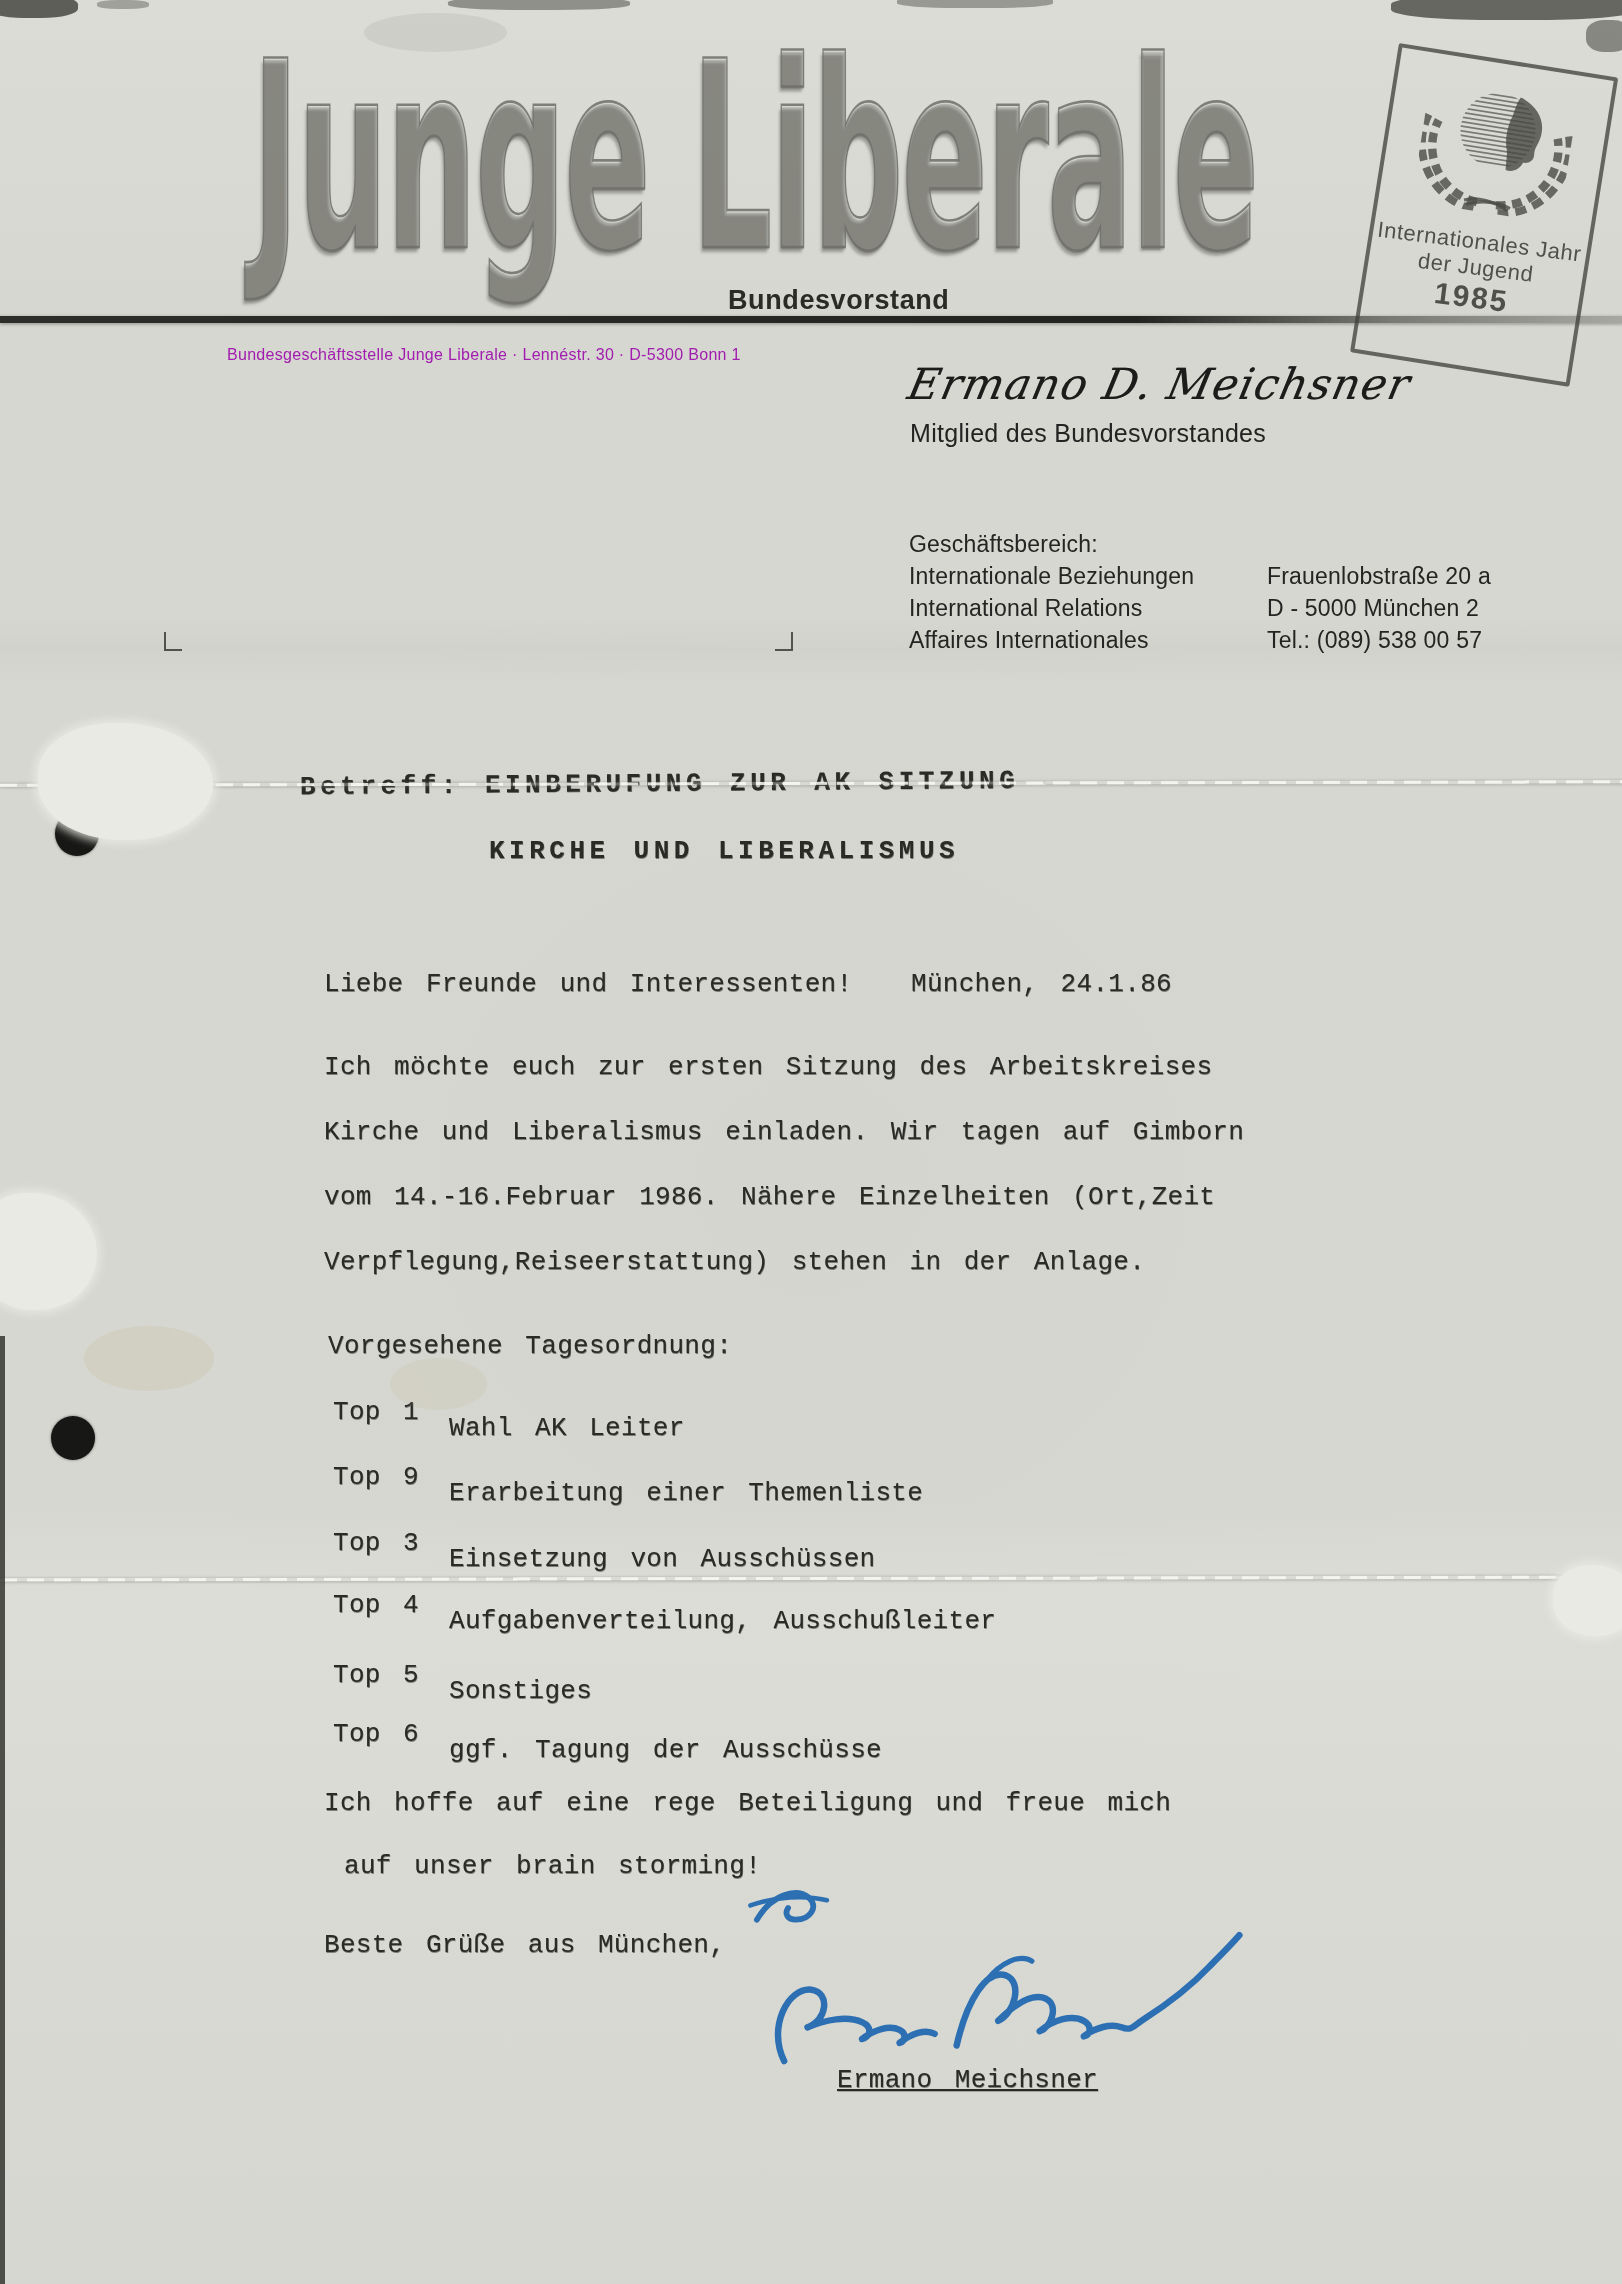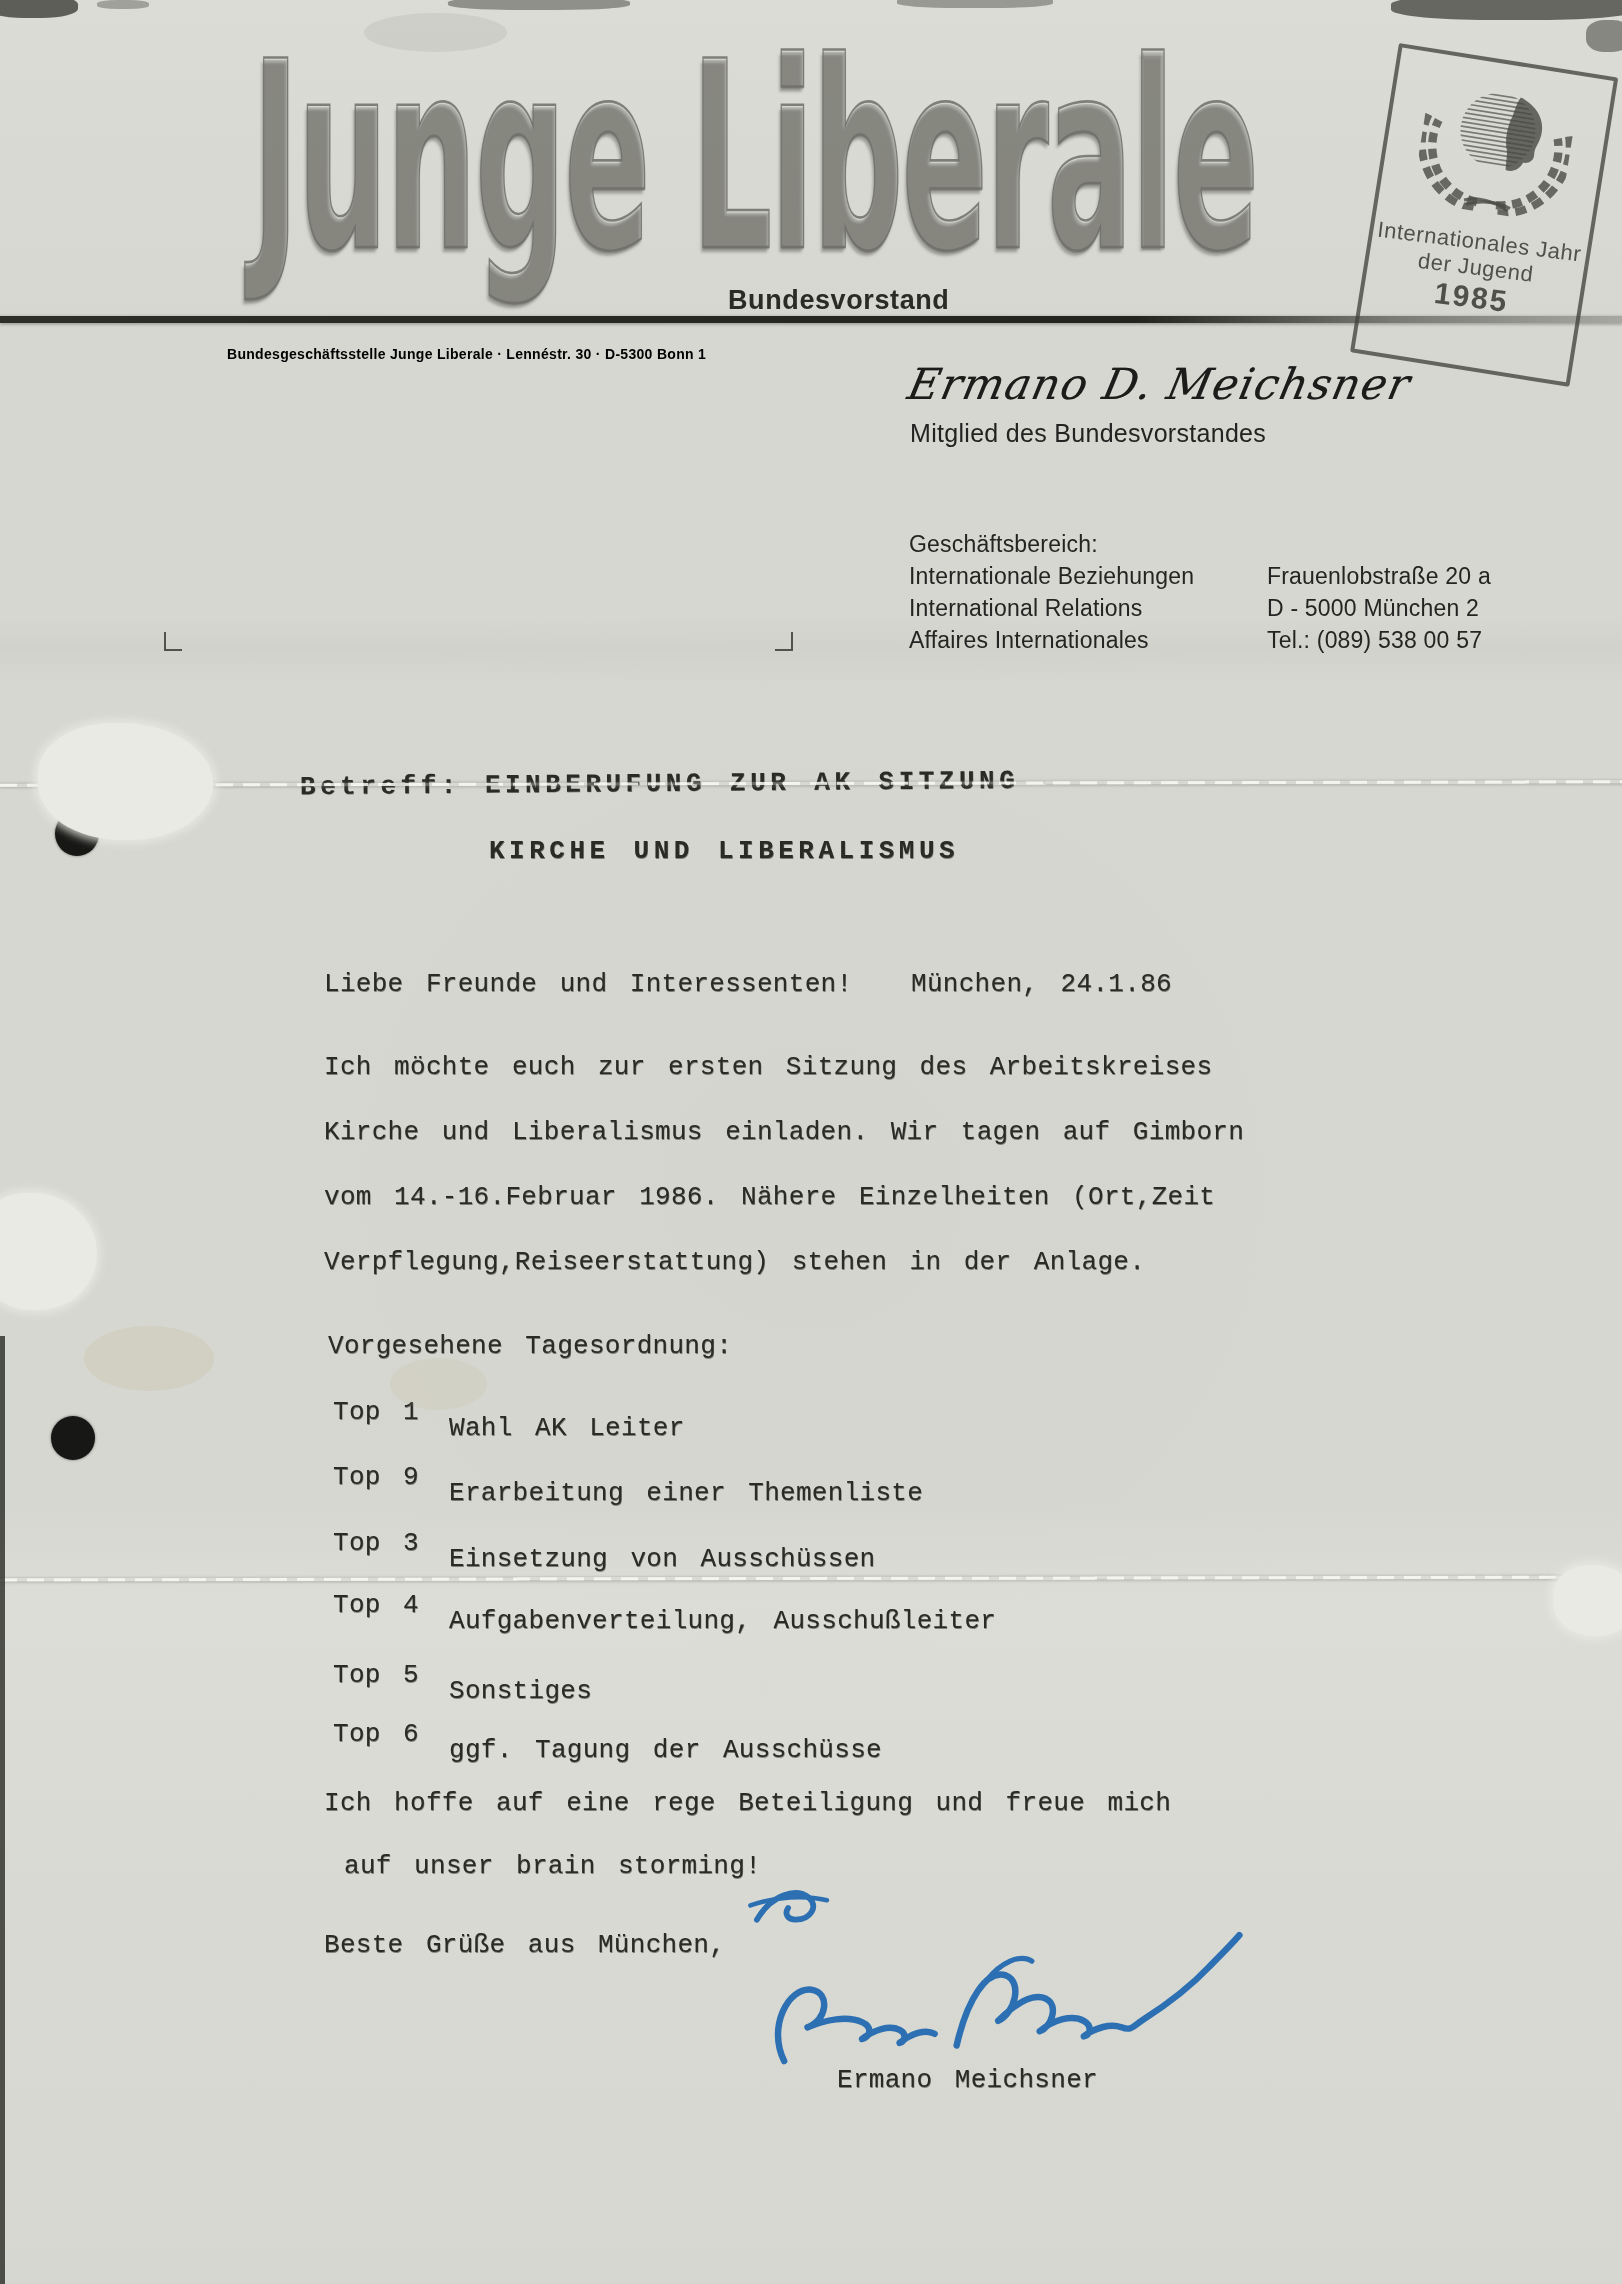"Bundesgeschäftsstelle Junge Liberale ·" .return-address { color: #000000 -> #a21caf; font-size: 14px -> 16px; font-weight: bold -> normal }
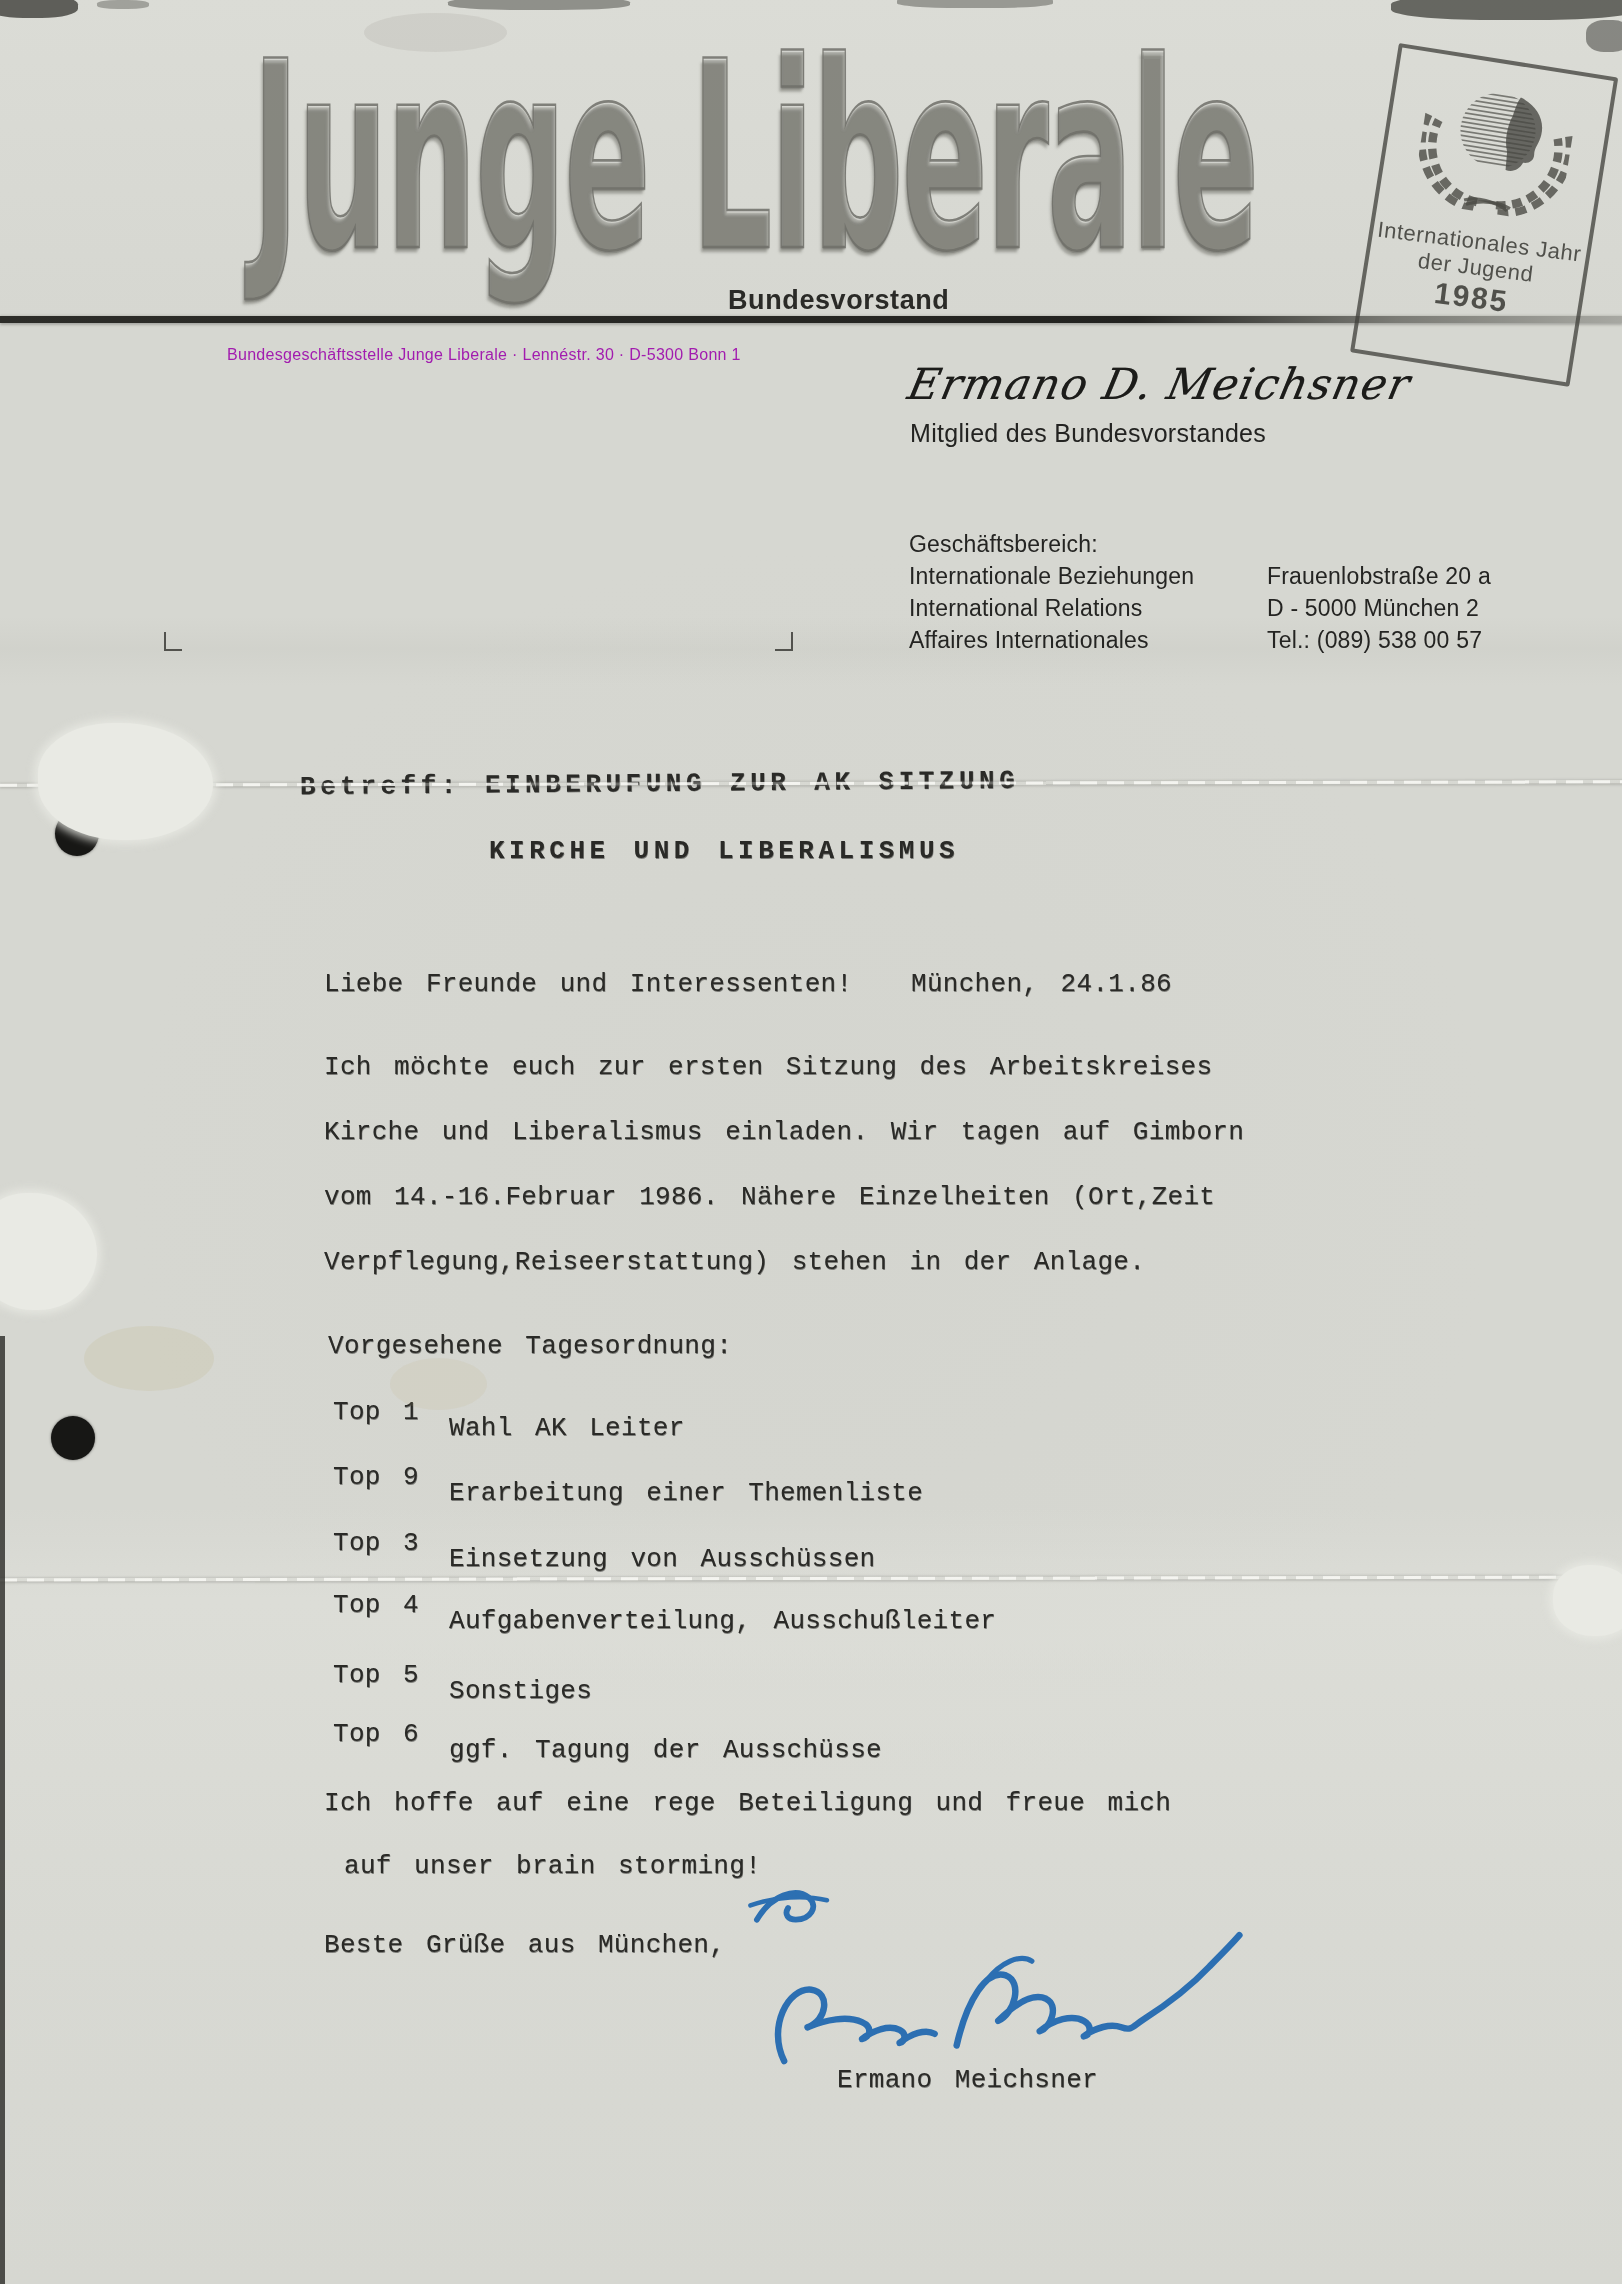"Ermano Meichsner" div.abs { text-decoration: none -> underline }
